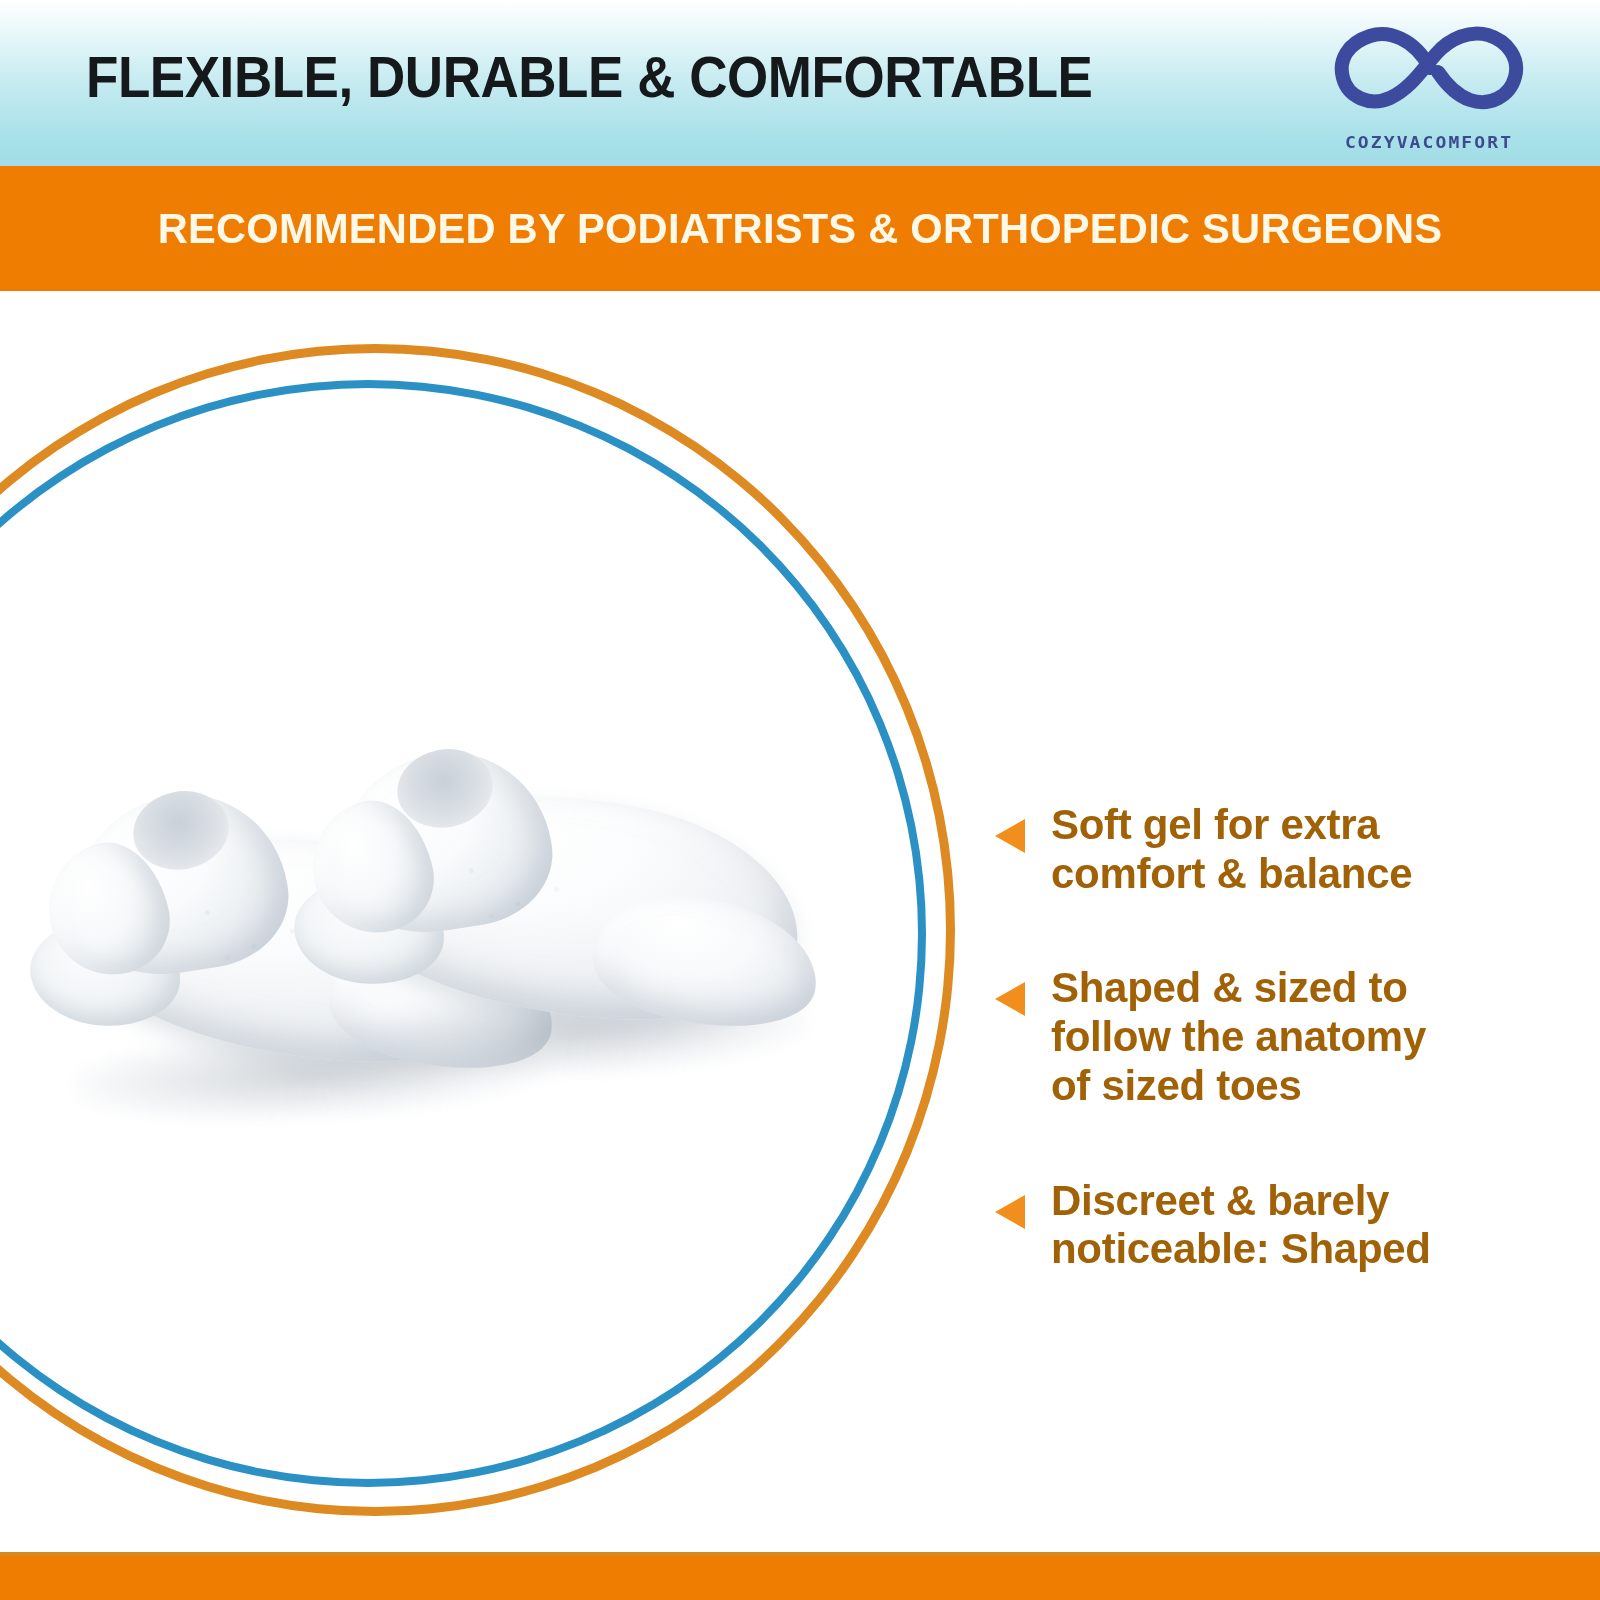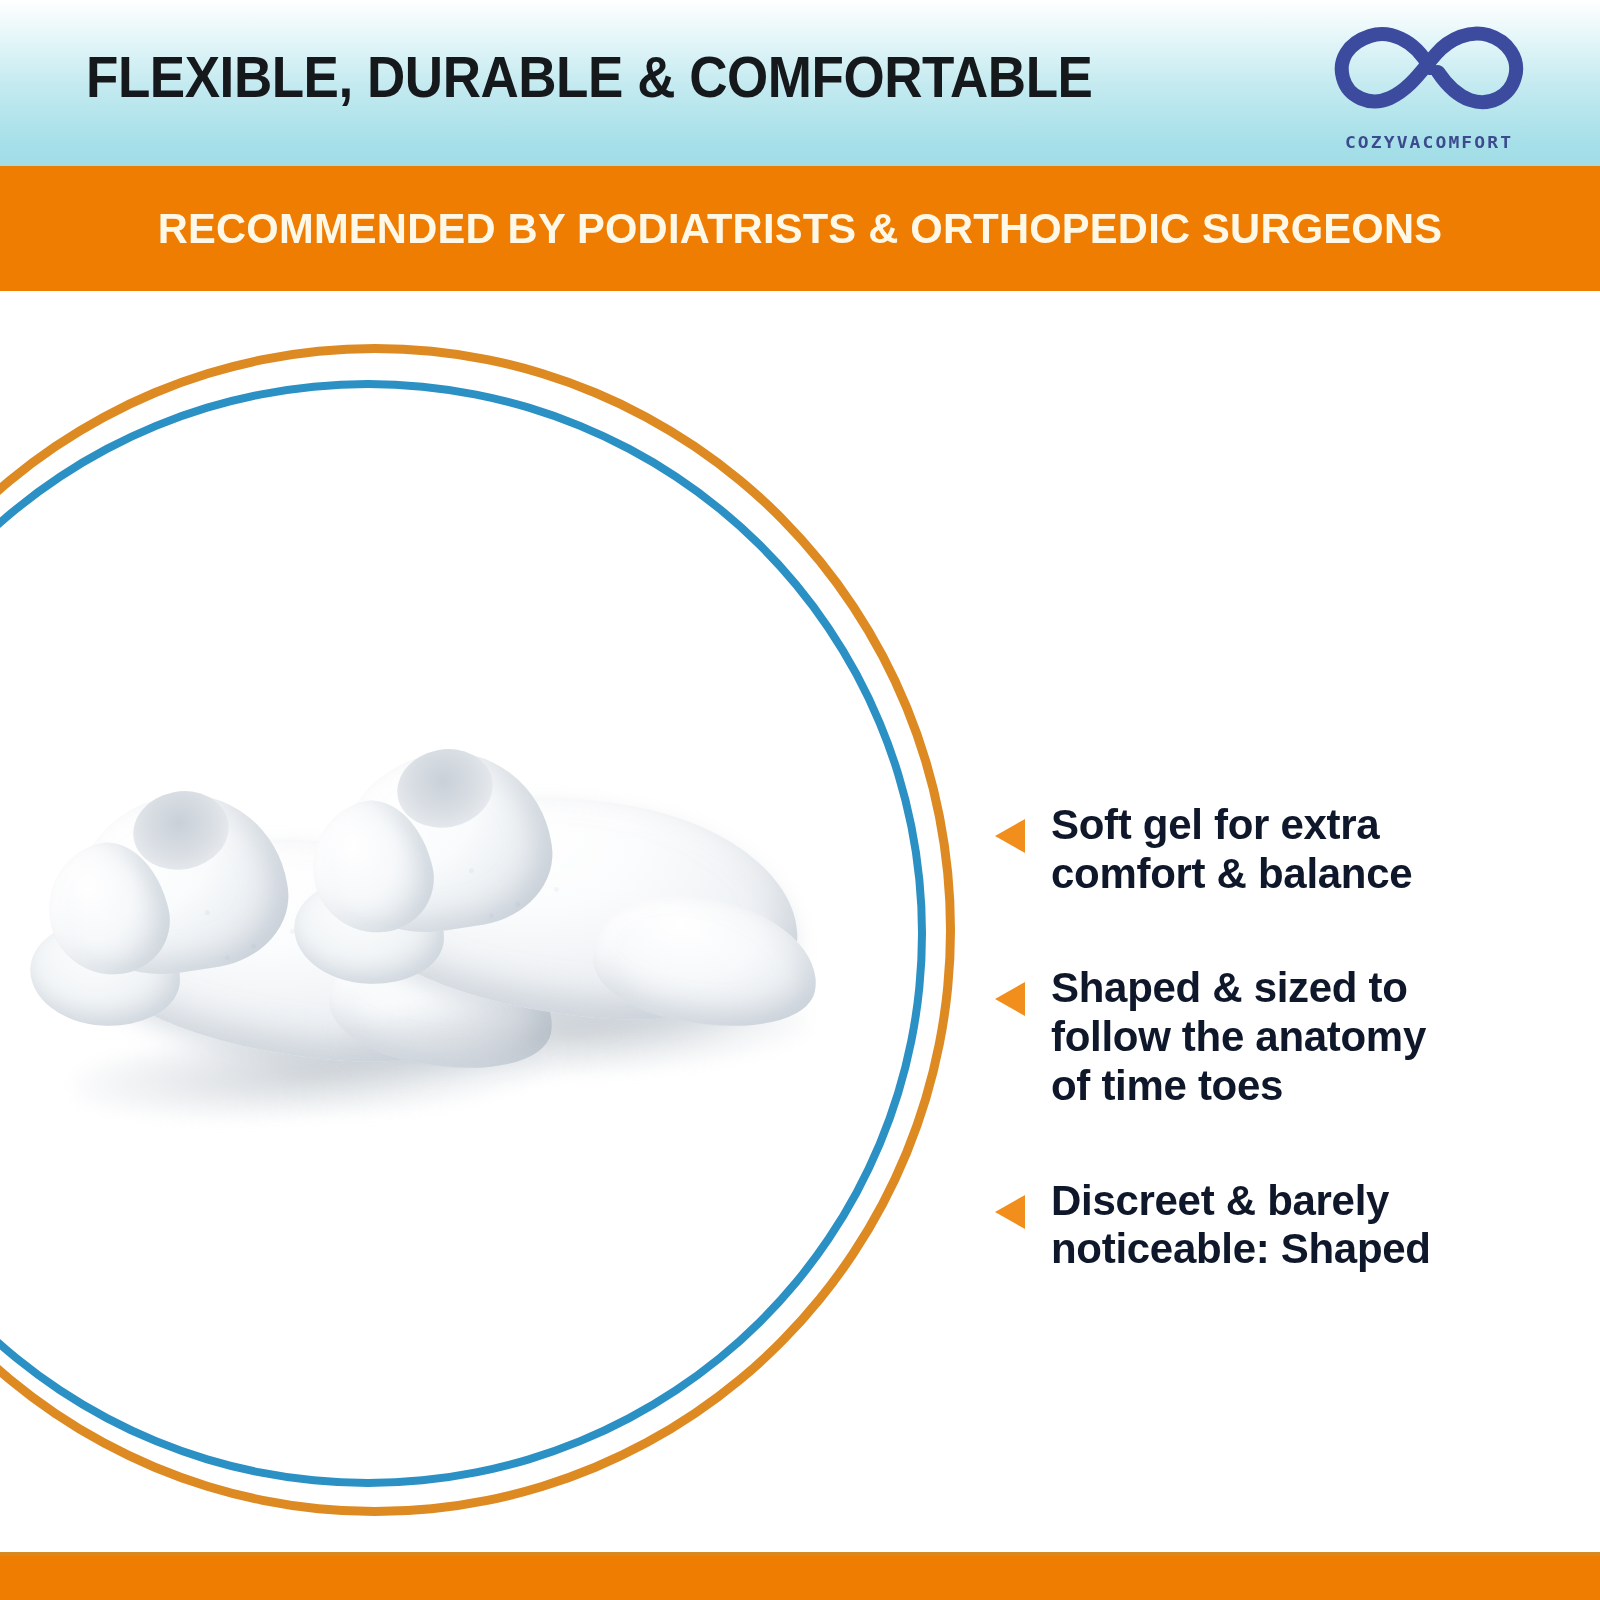"Soft gel for extra" .feature-text { color: #0f172a -> #a16207 }
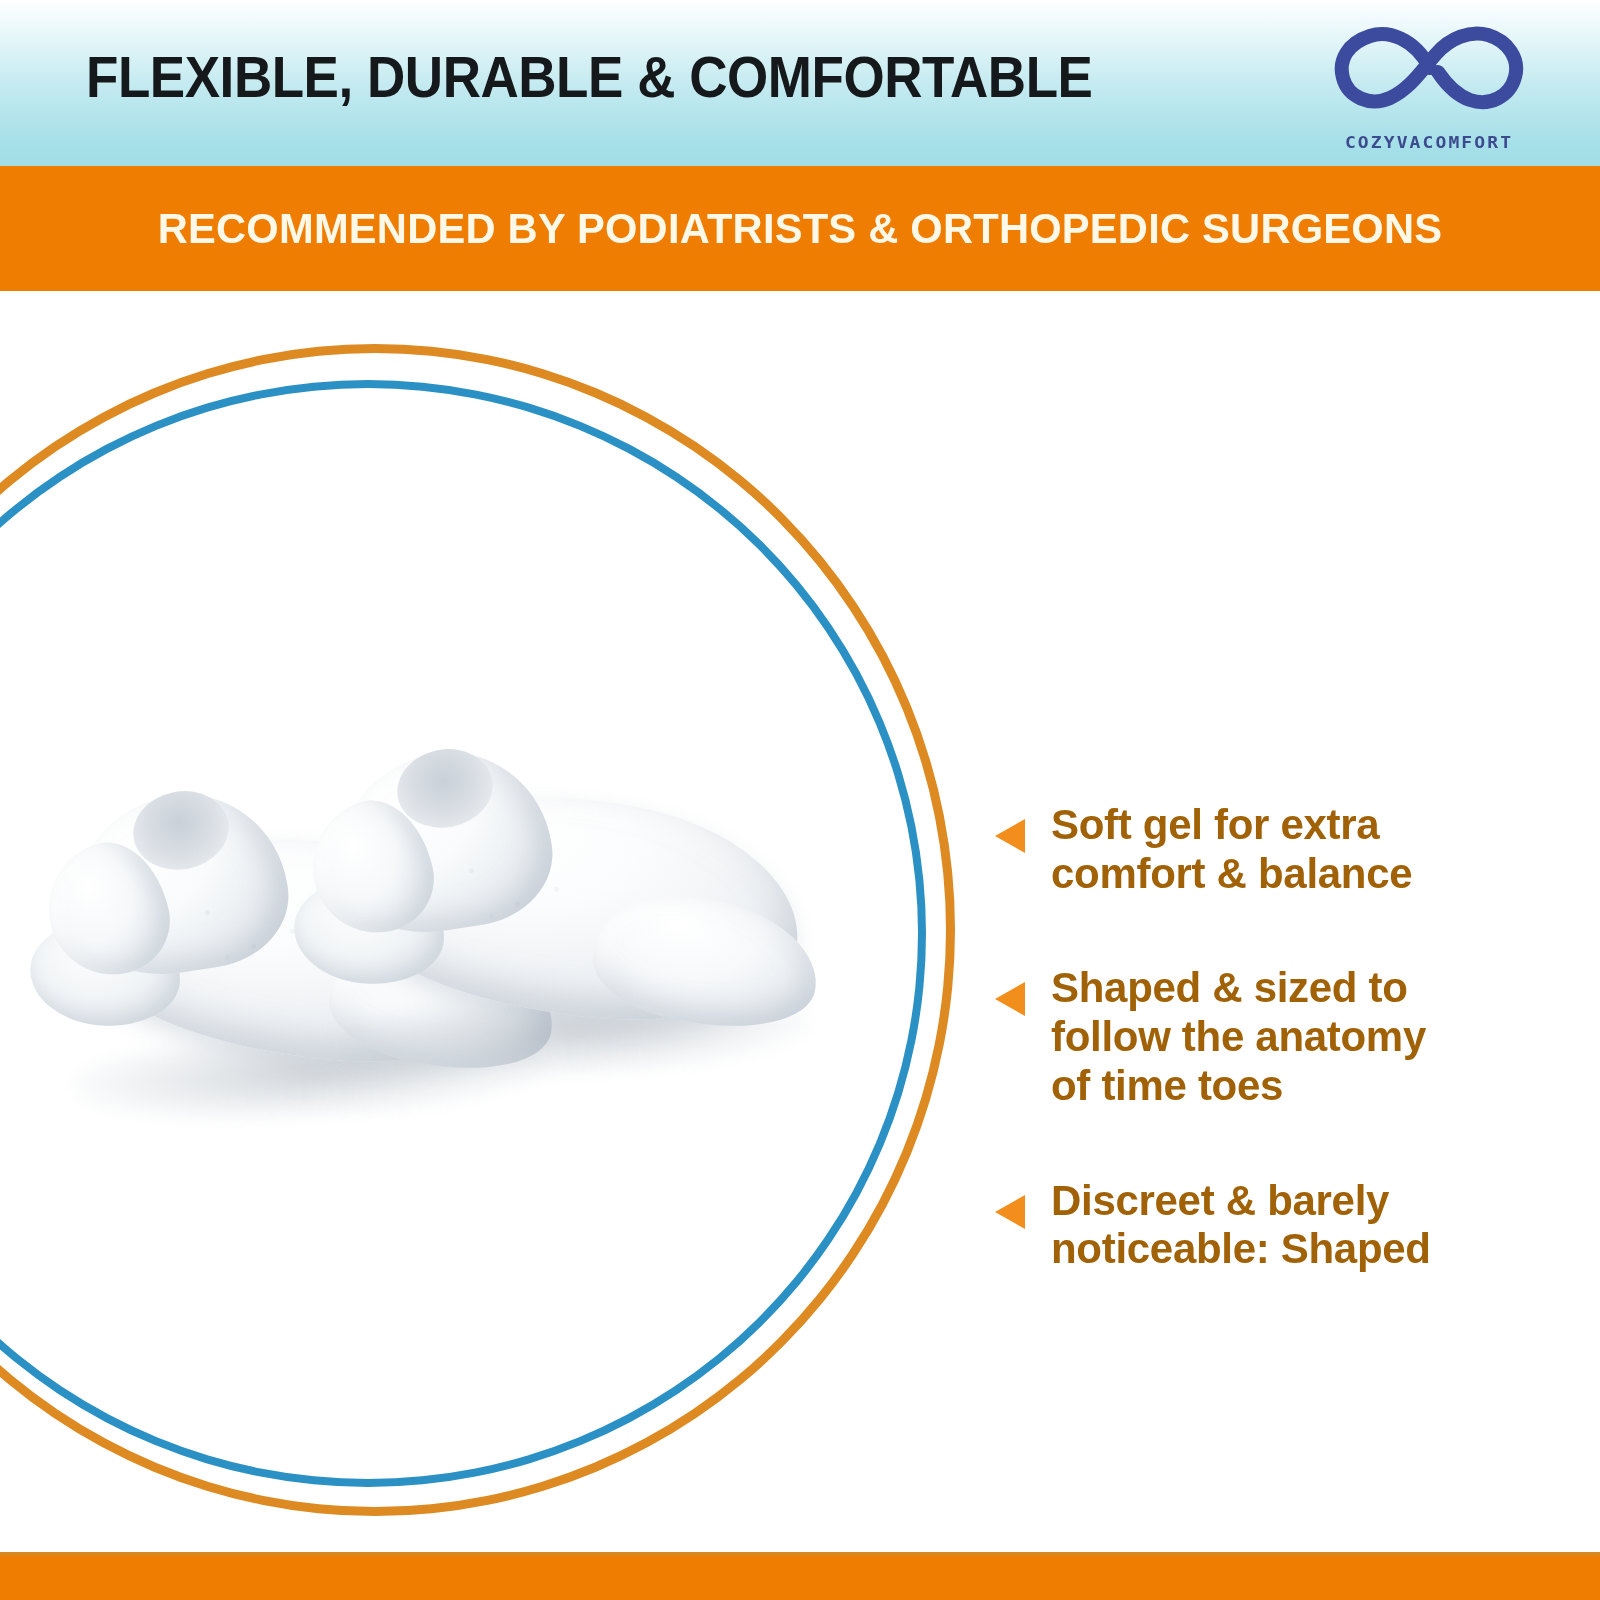"of time toes" span { text: time -> sized }
